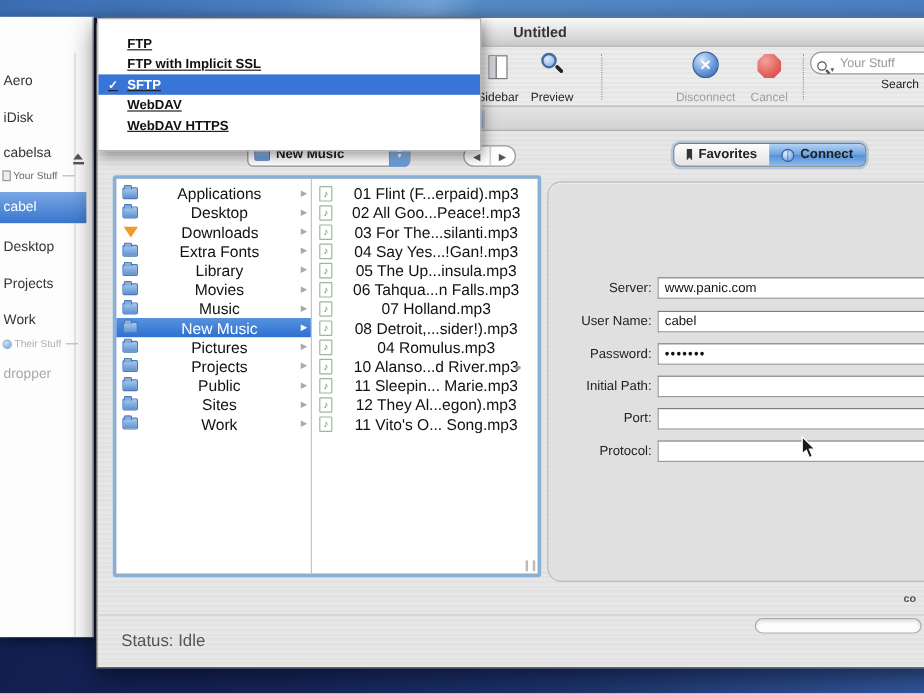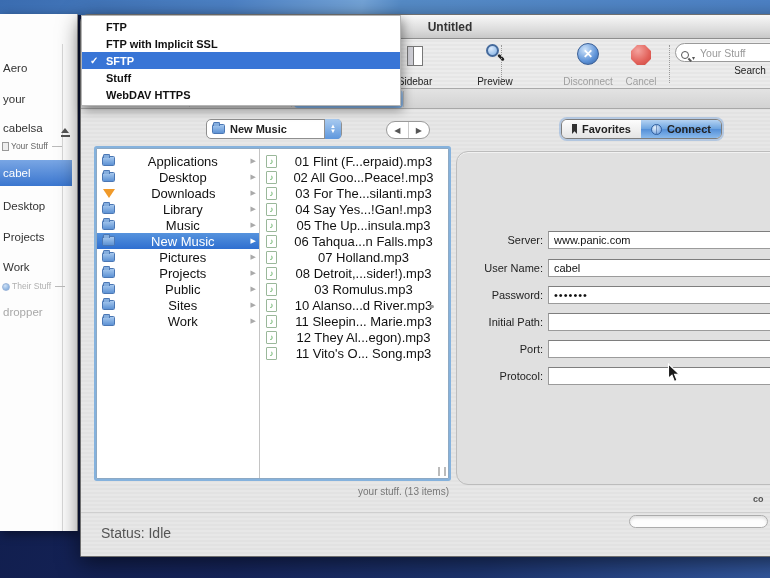"FTP" .menu { padding: 2px 0 -> 12px 0; text-decoration: none -> underline }
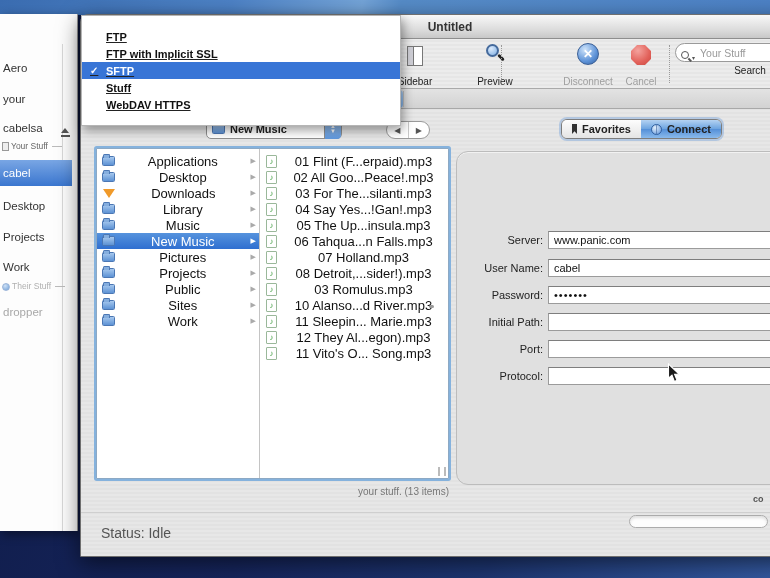"Stuff" span { text: Stuff -> WebDAV }
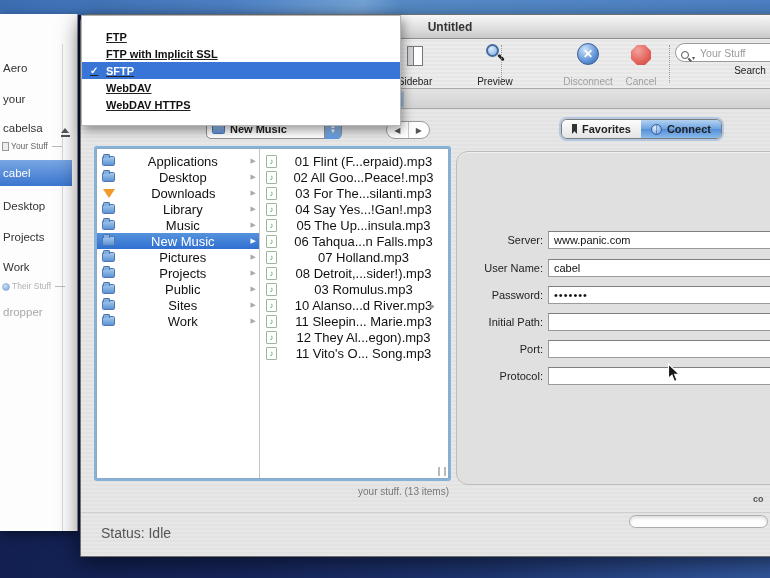"Preview" div.titem { margin-left: 35px -> none }
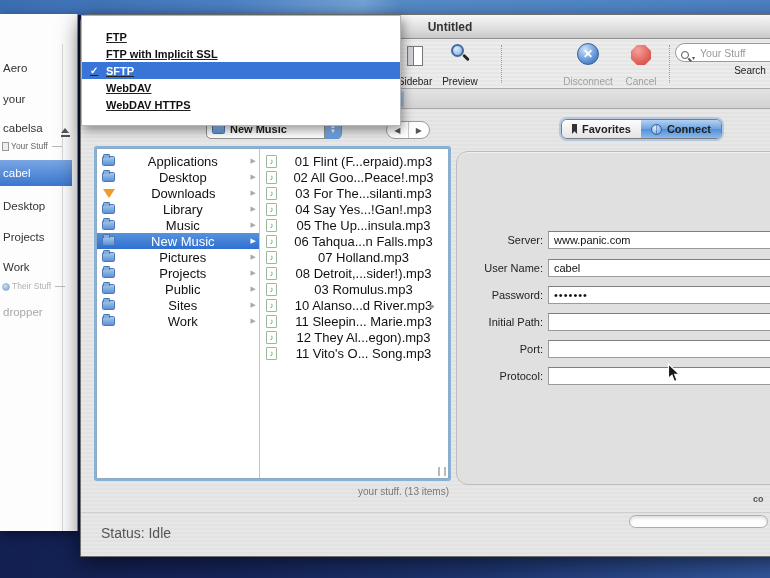"your" div.bg-item { text: your -> iDisk }
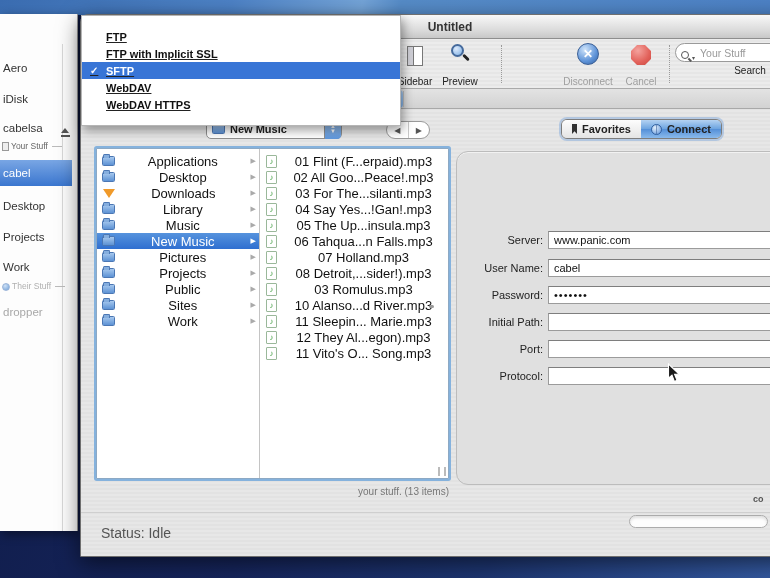"Extra Fonts" div.frow { html: none -> <div> <span></span> <span>Extra Fonts</span> <span>▶</span> </div> }
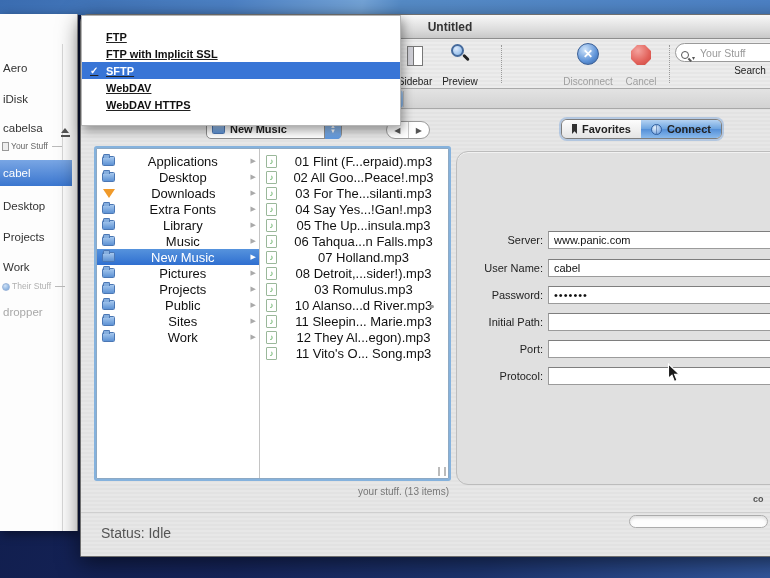"Movies" div.frow { html: none -> <div> <span></span> <span>Movies</span> <span>▶</span> </div> }
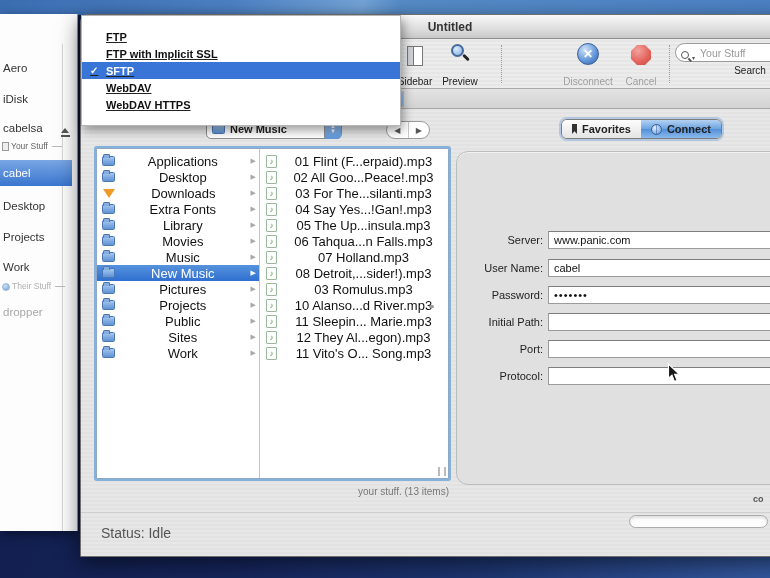"03 Romulus.mp3" span.nm { text: 03 -> 04 }
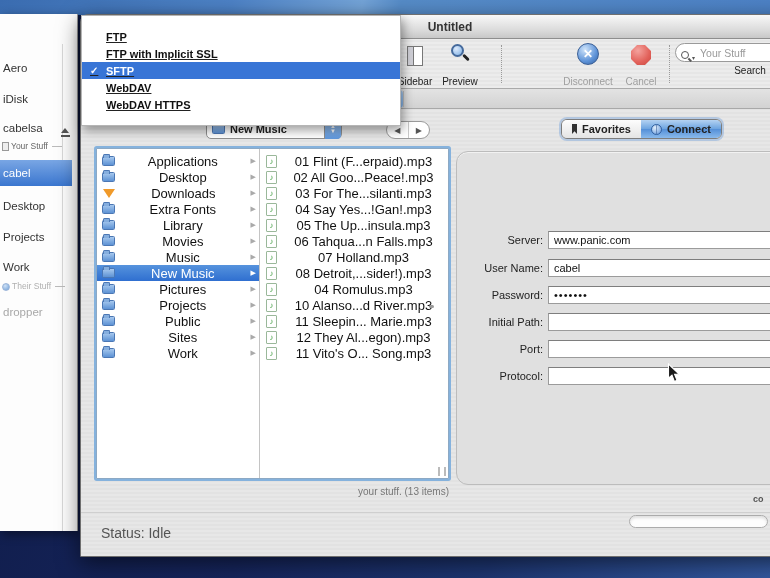"your stuff. (13 items)" div.caption { html: <div>your stuff. (13 items)</div> -> none }
